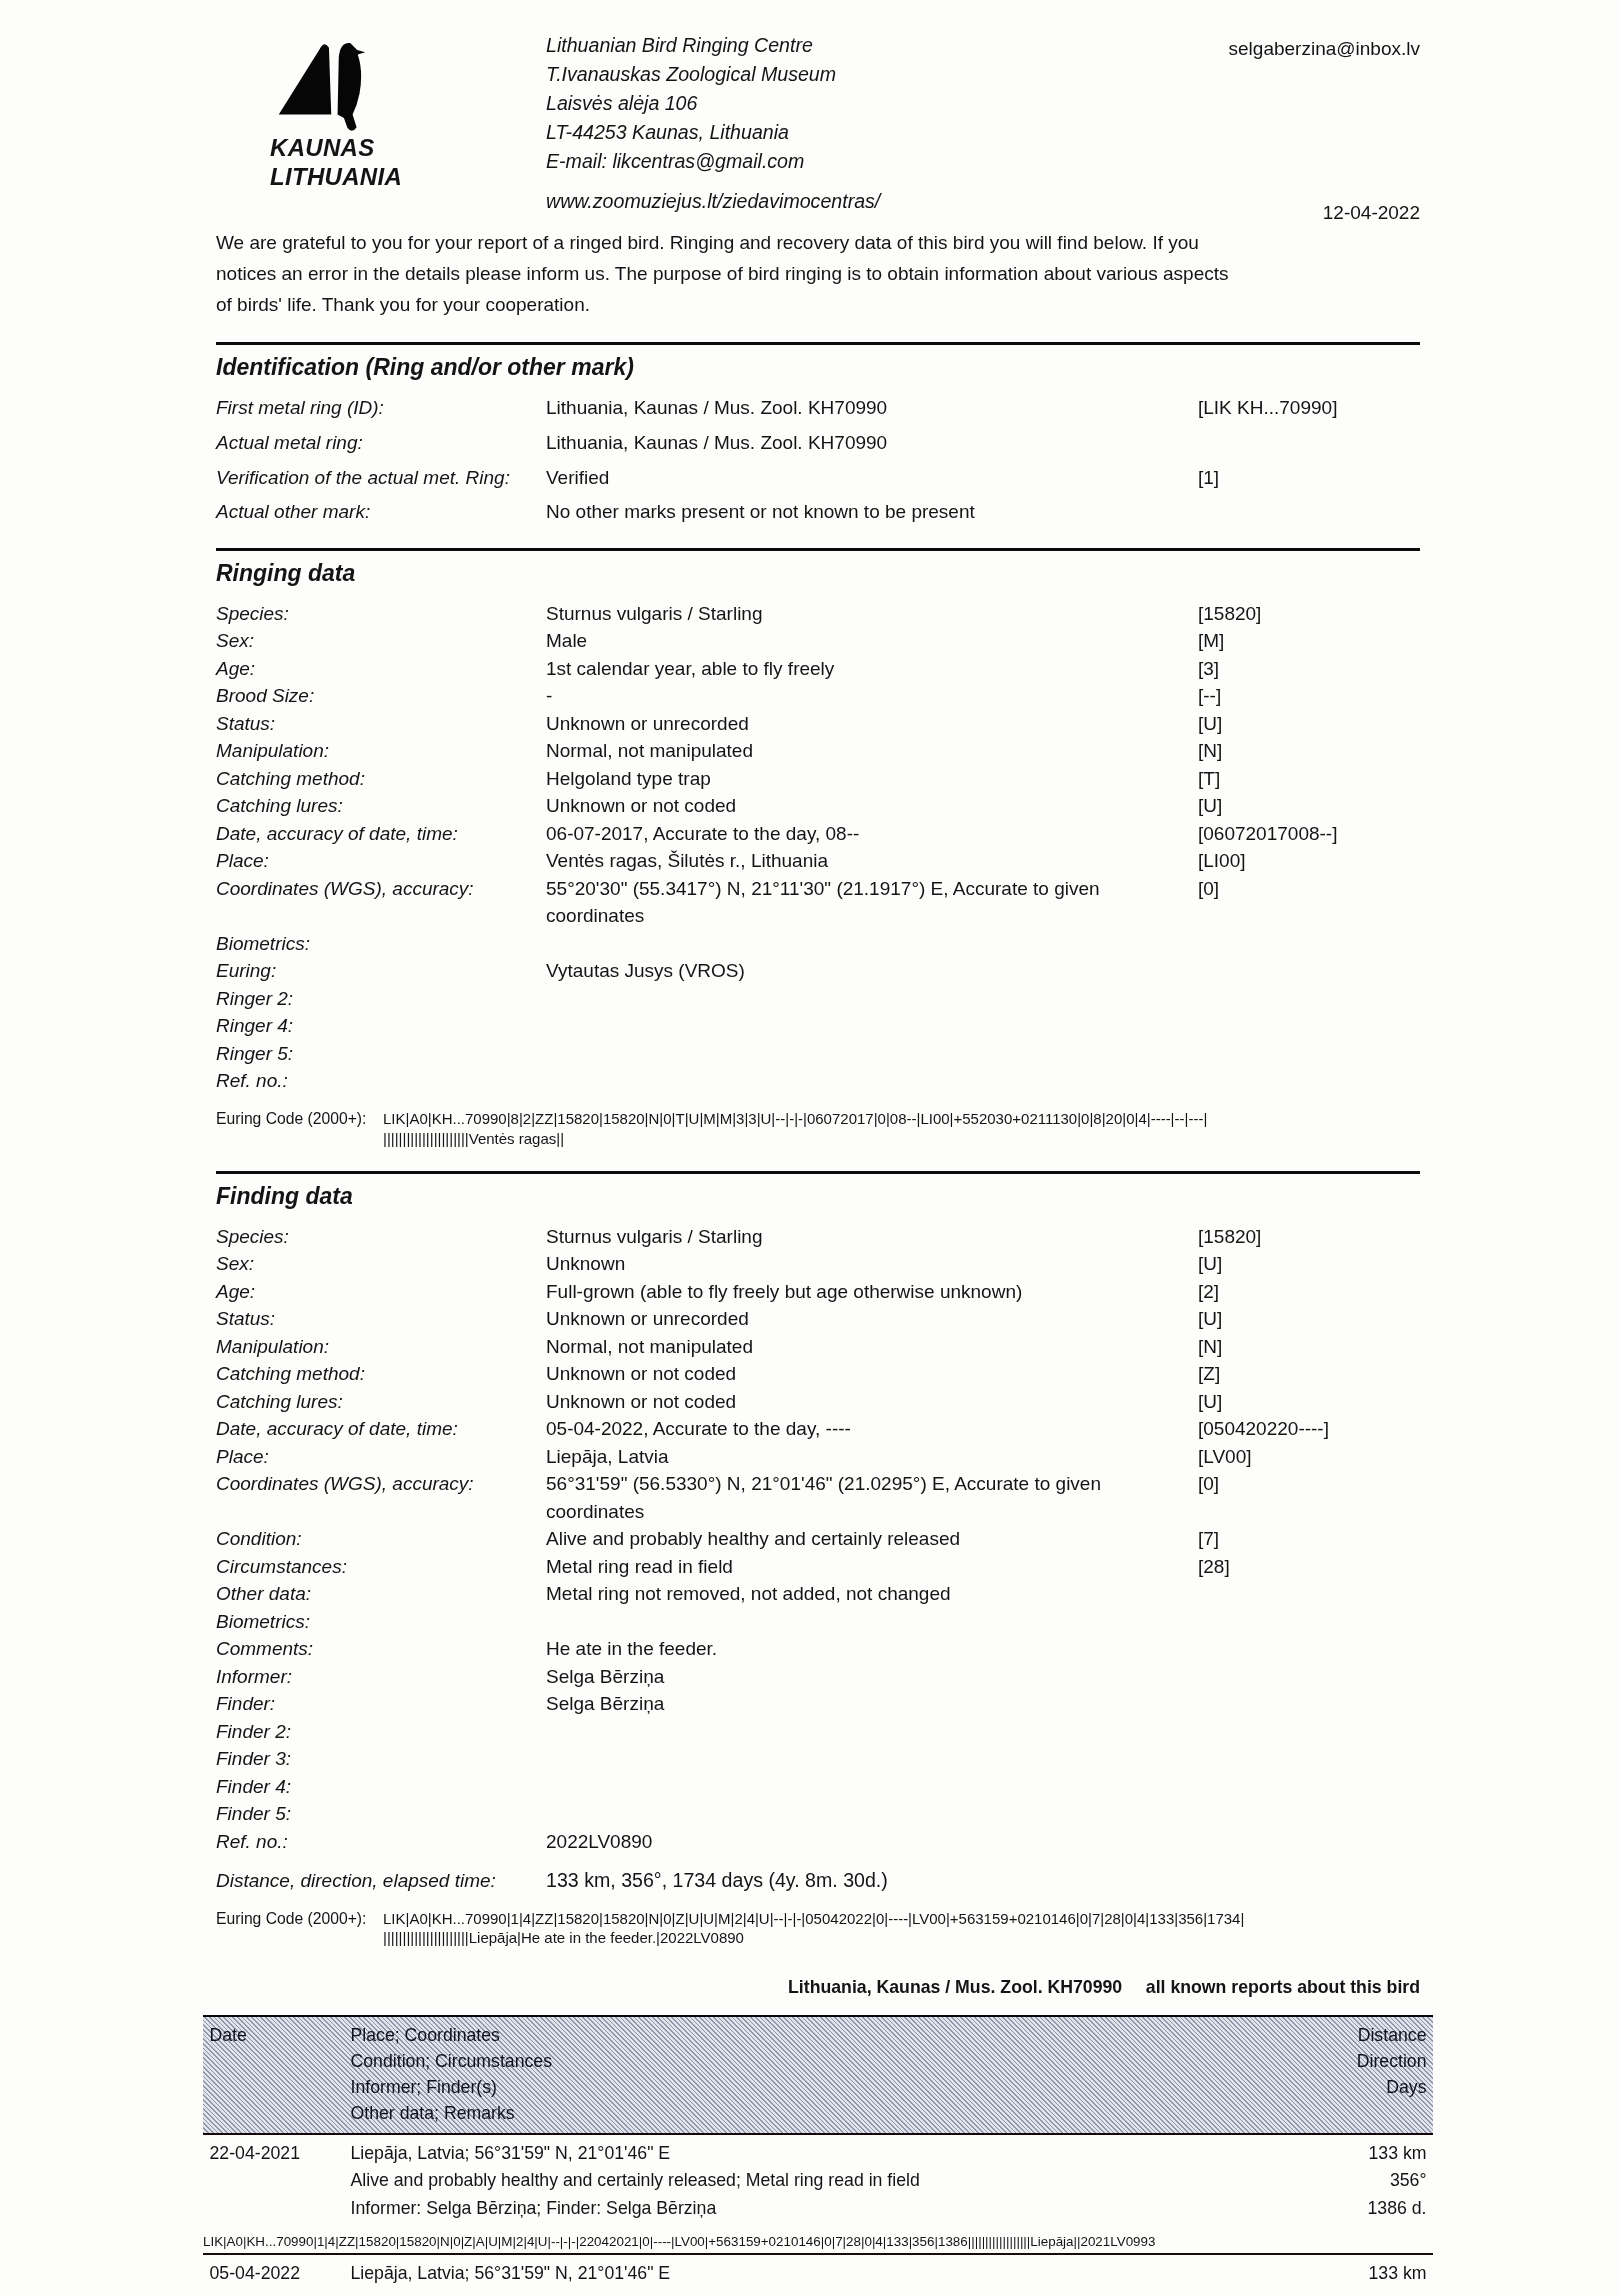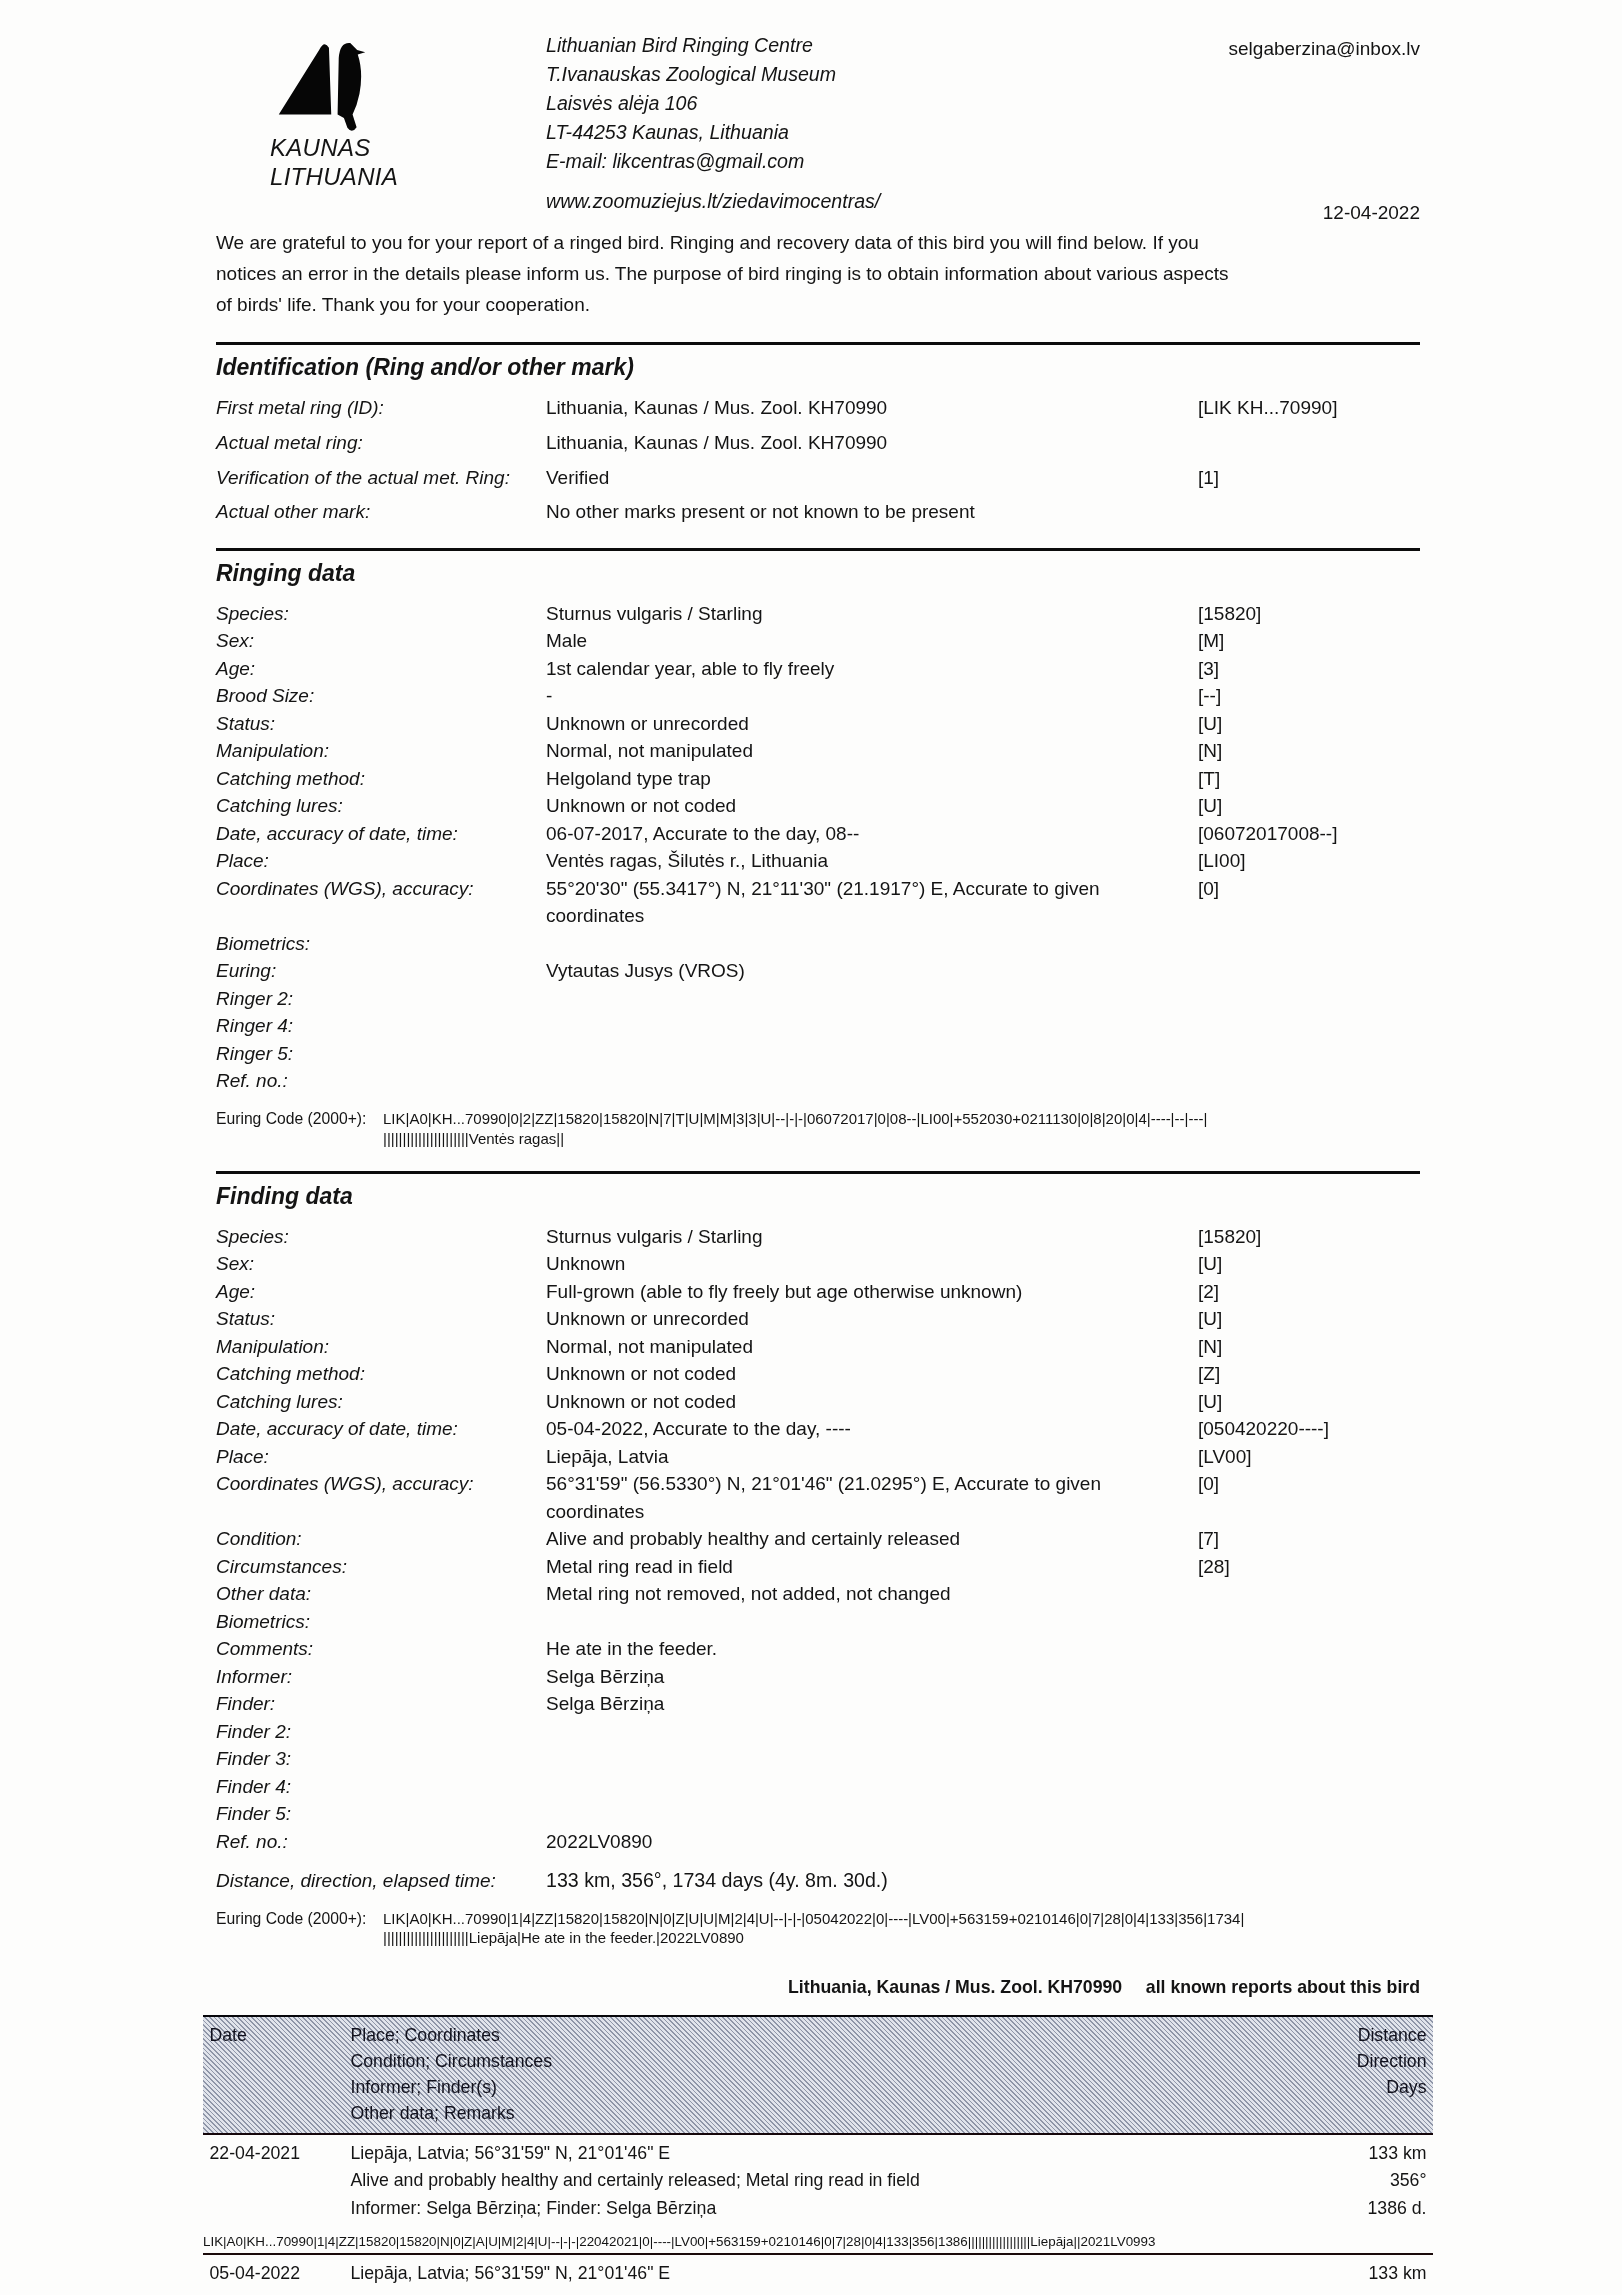"KAUNAS" .logo-text { font-weight: normal -> bold }
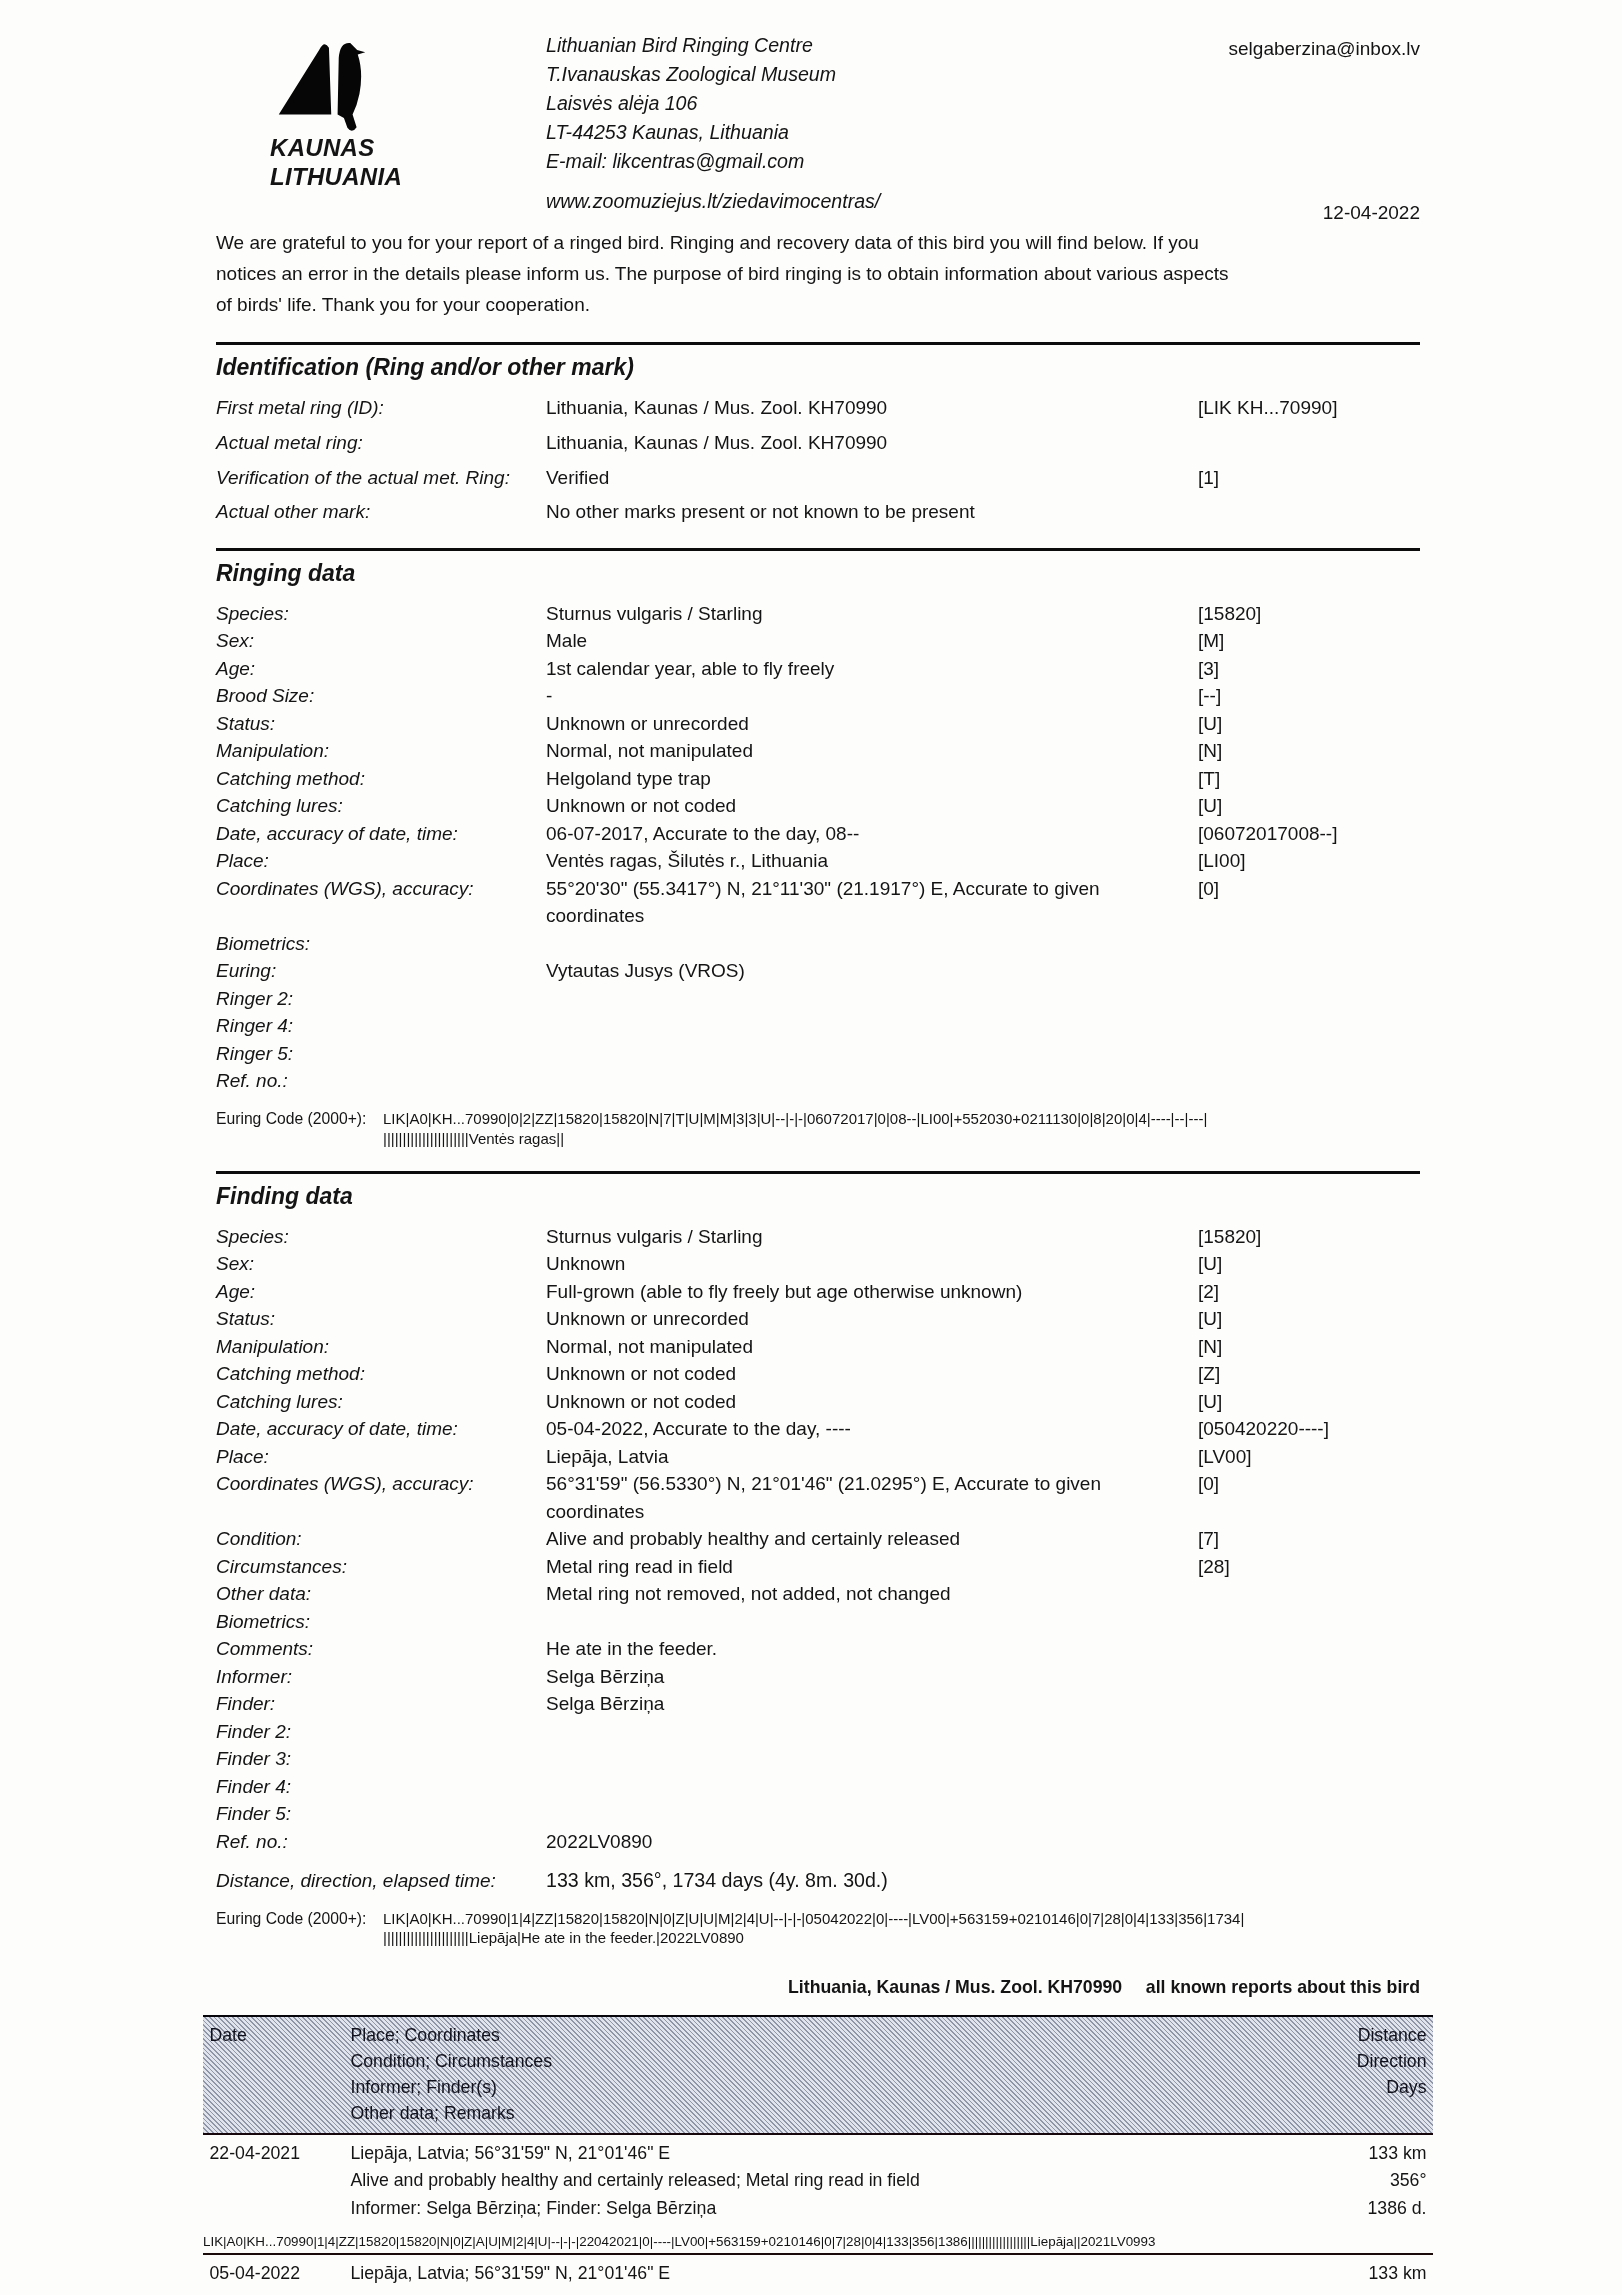"LIK|A0|KH...70990|0|2|ZZ|15820|15820|N|7" span { text: 0|2|ZZ|15820|15820|N|7 -> 8|2|ZZ|15820|15820|N|0 }
